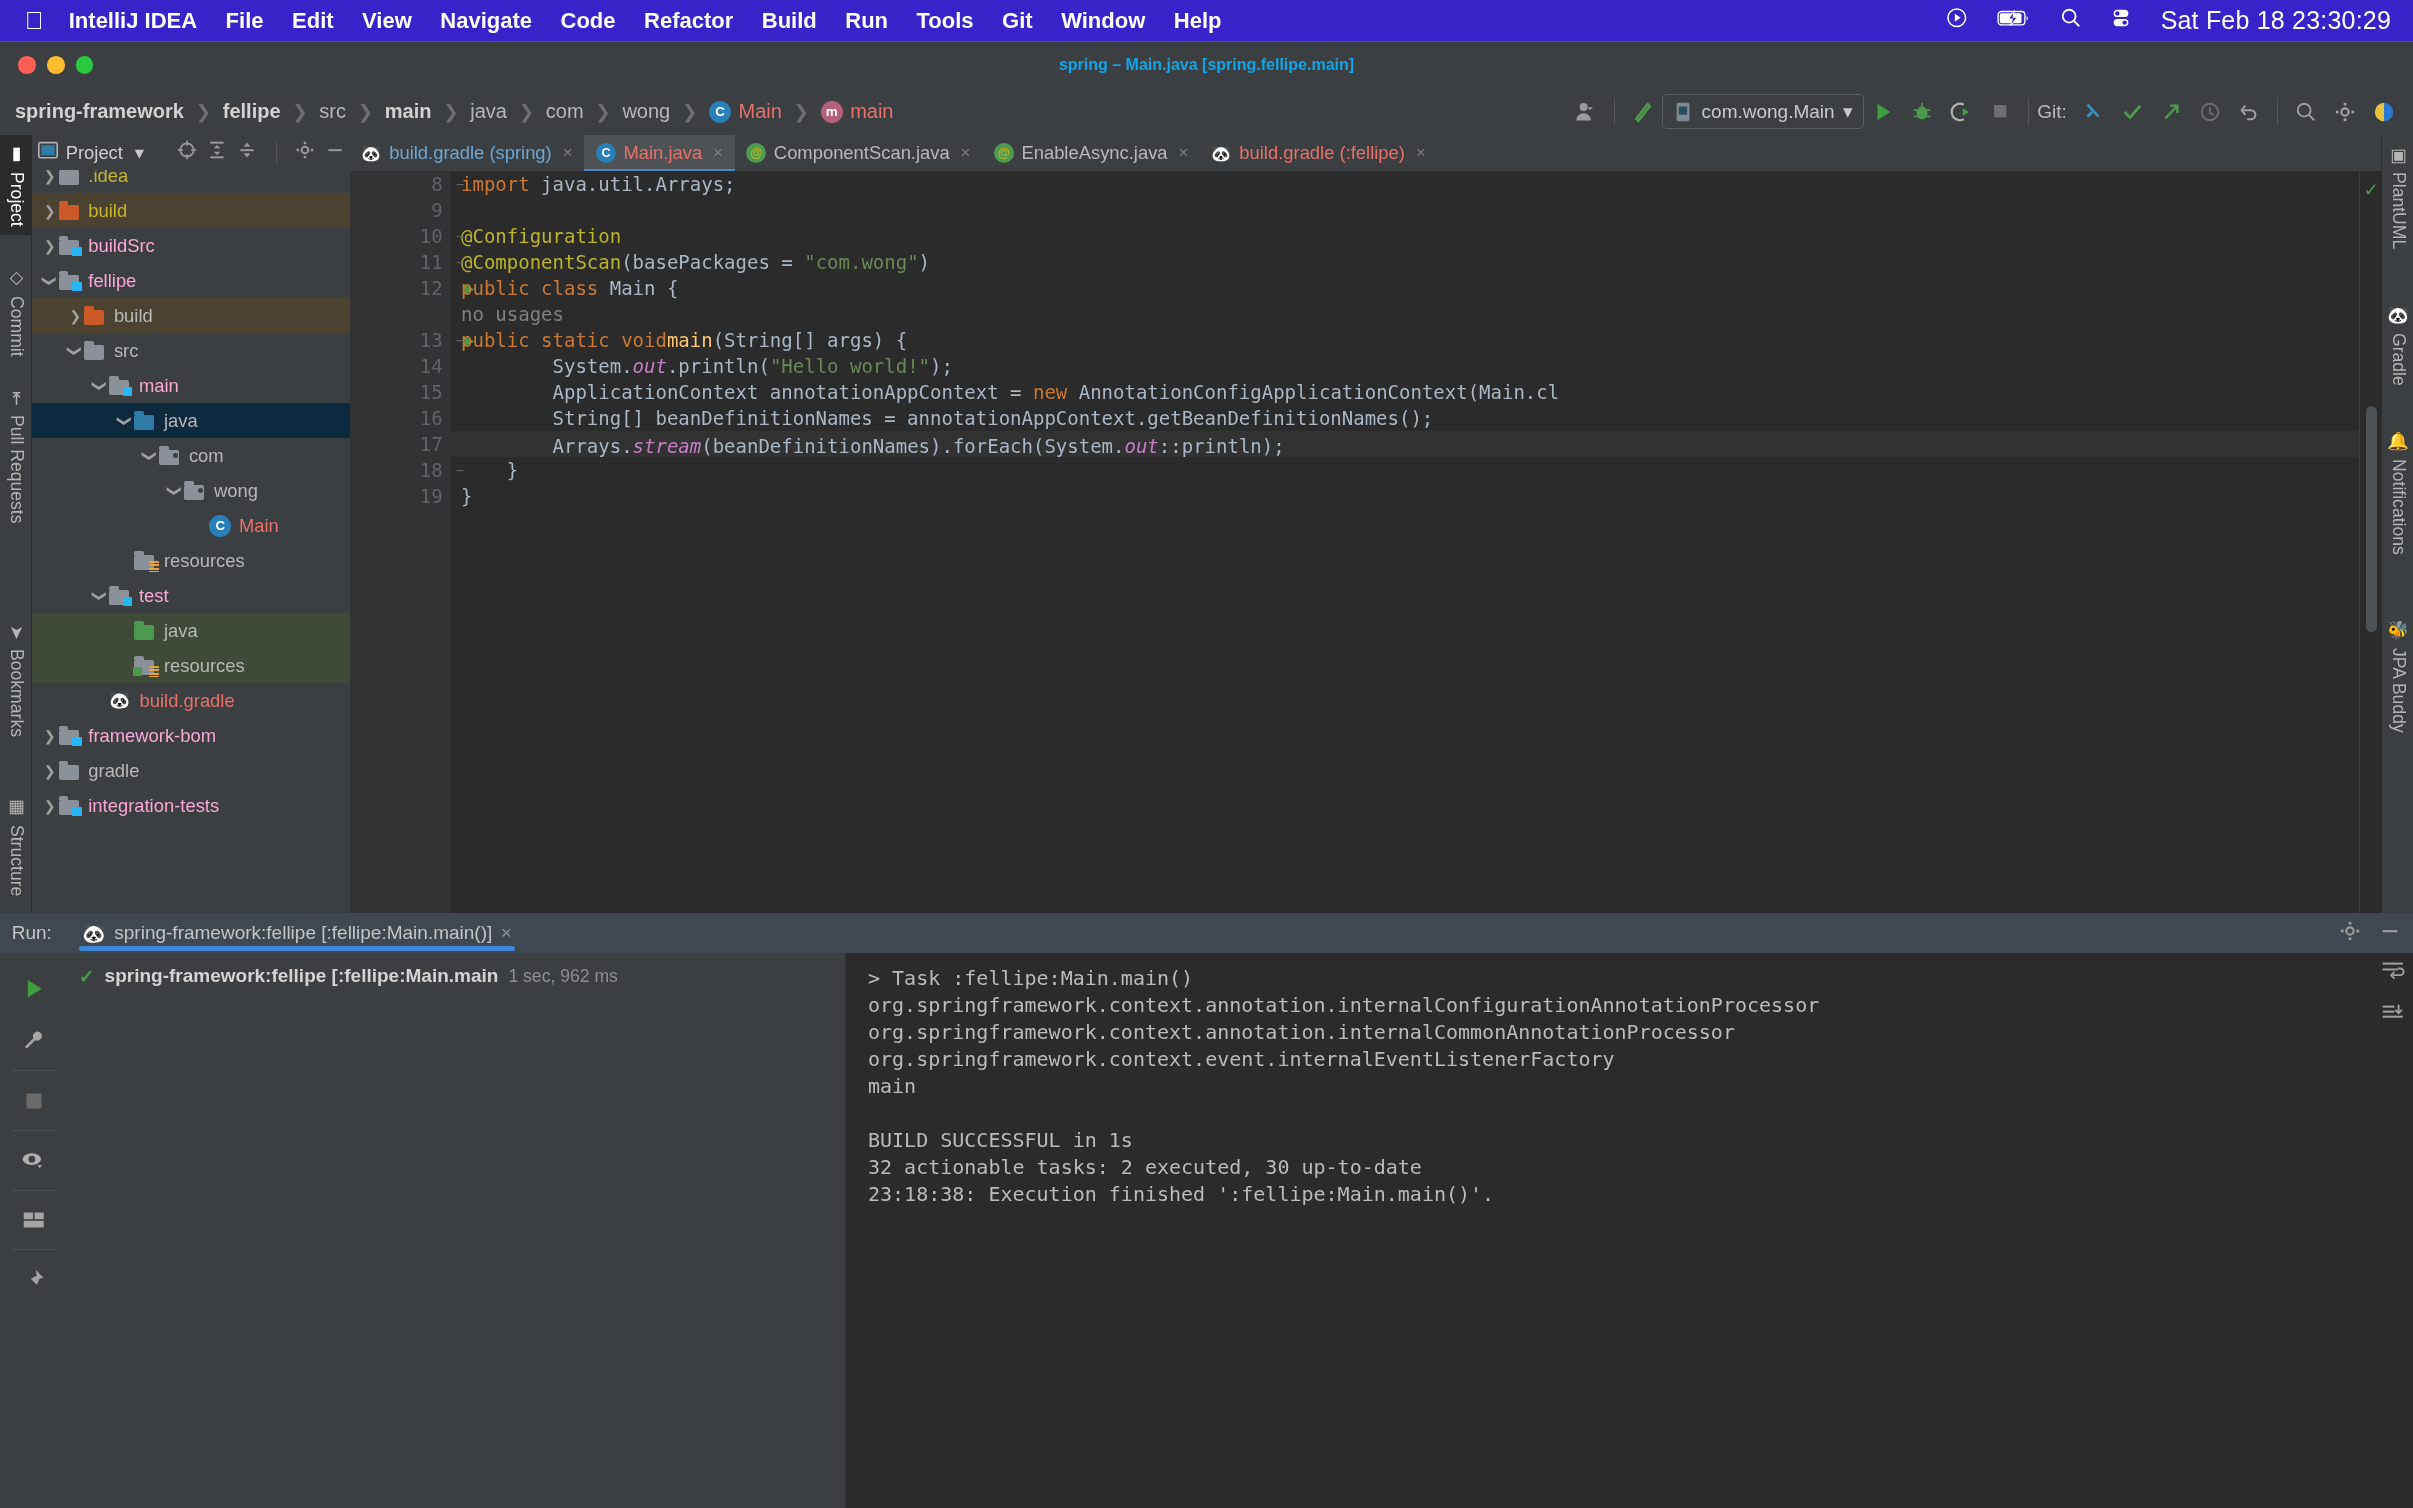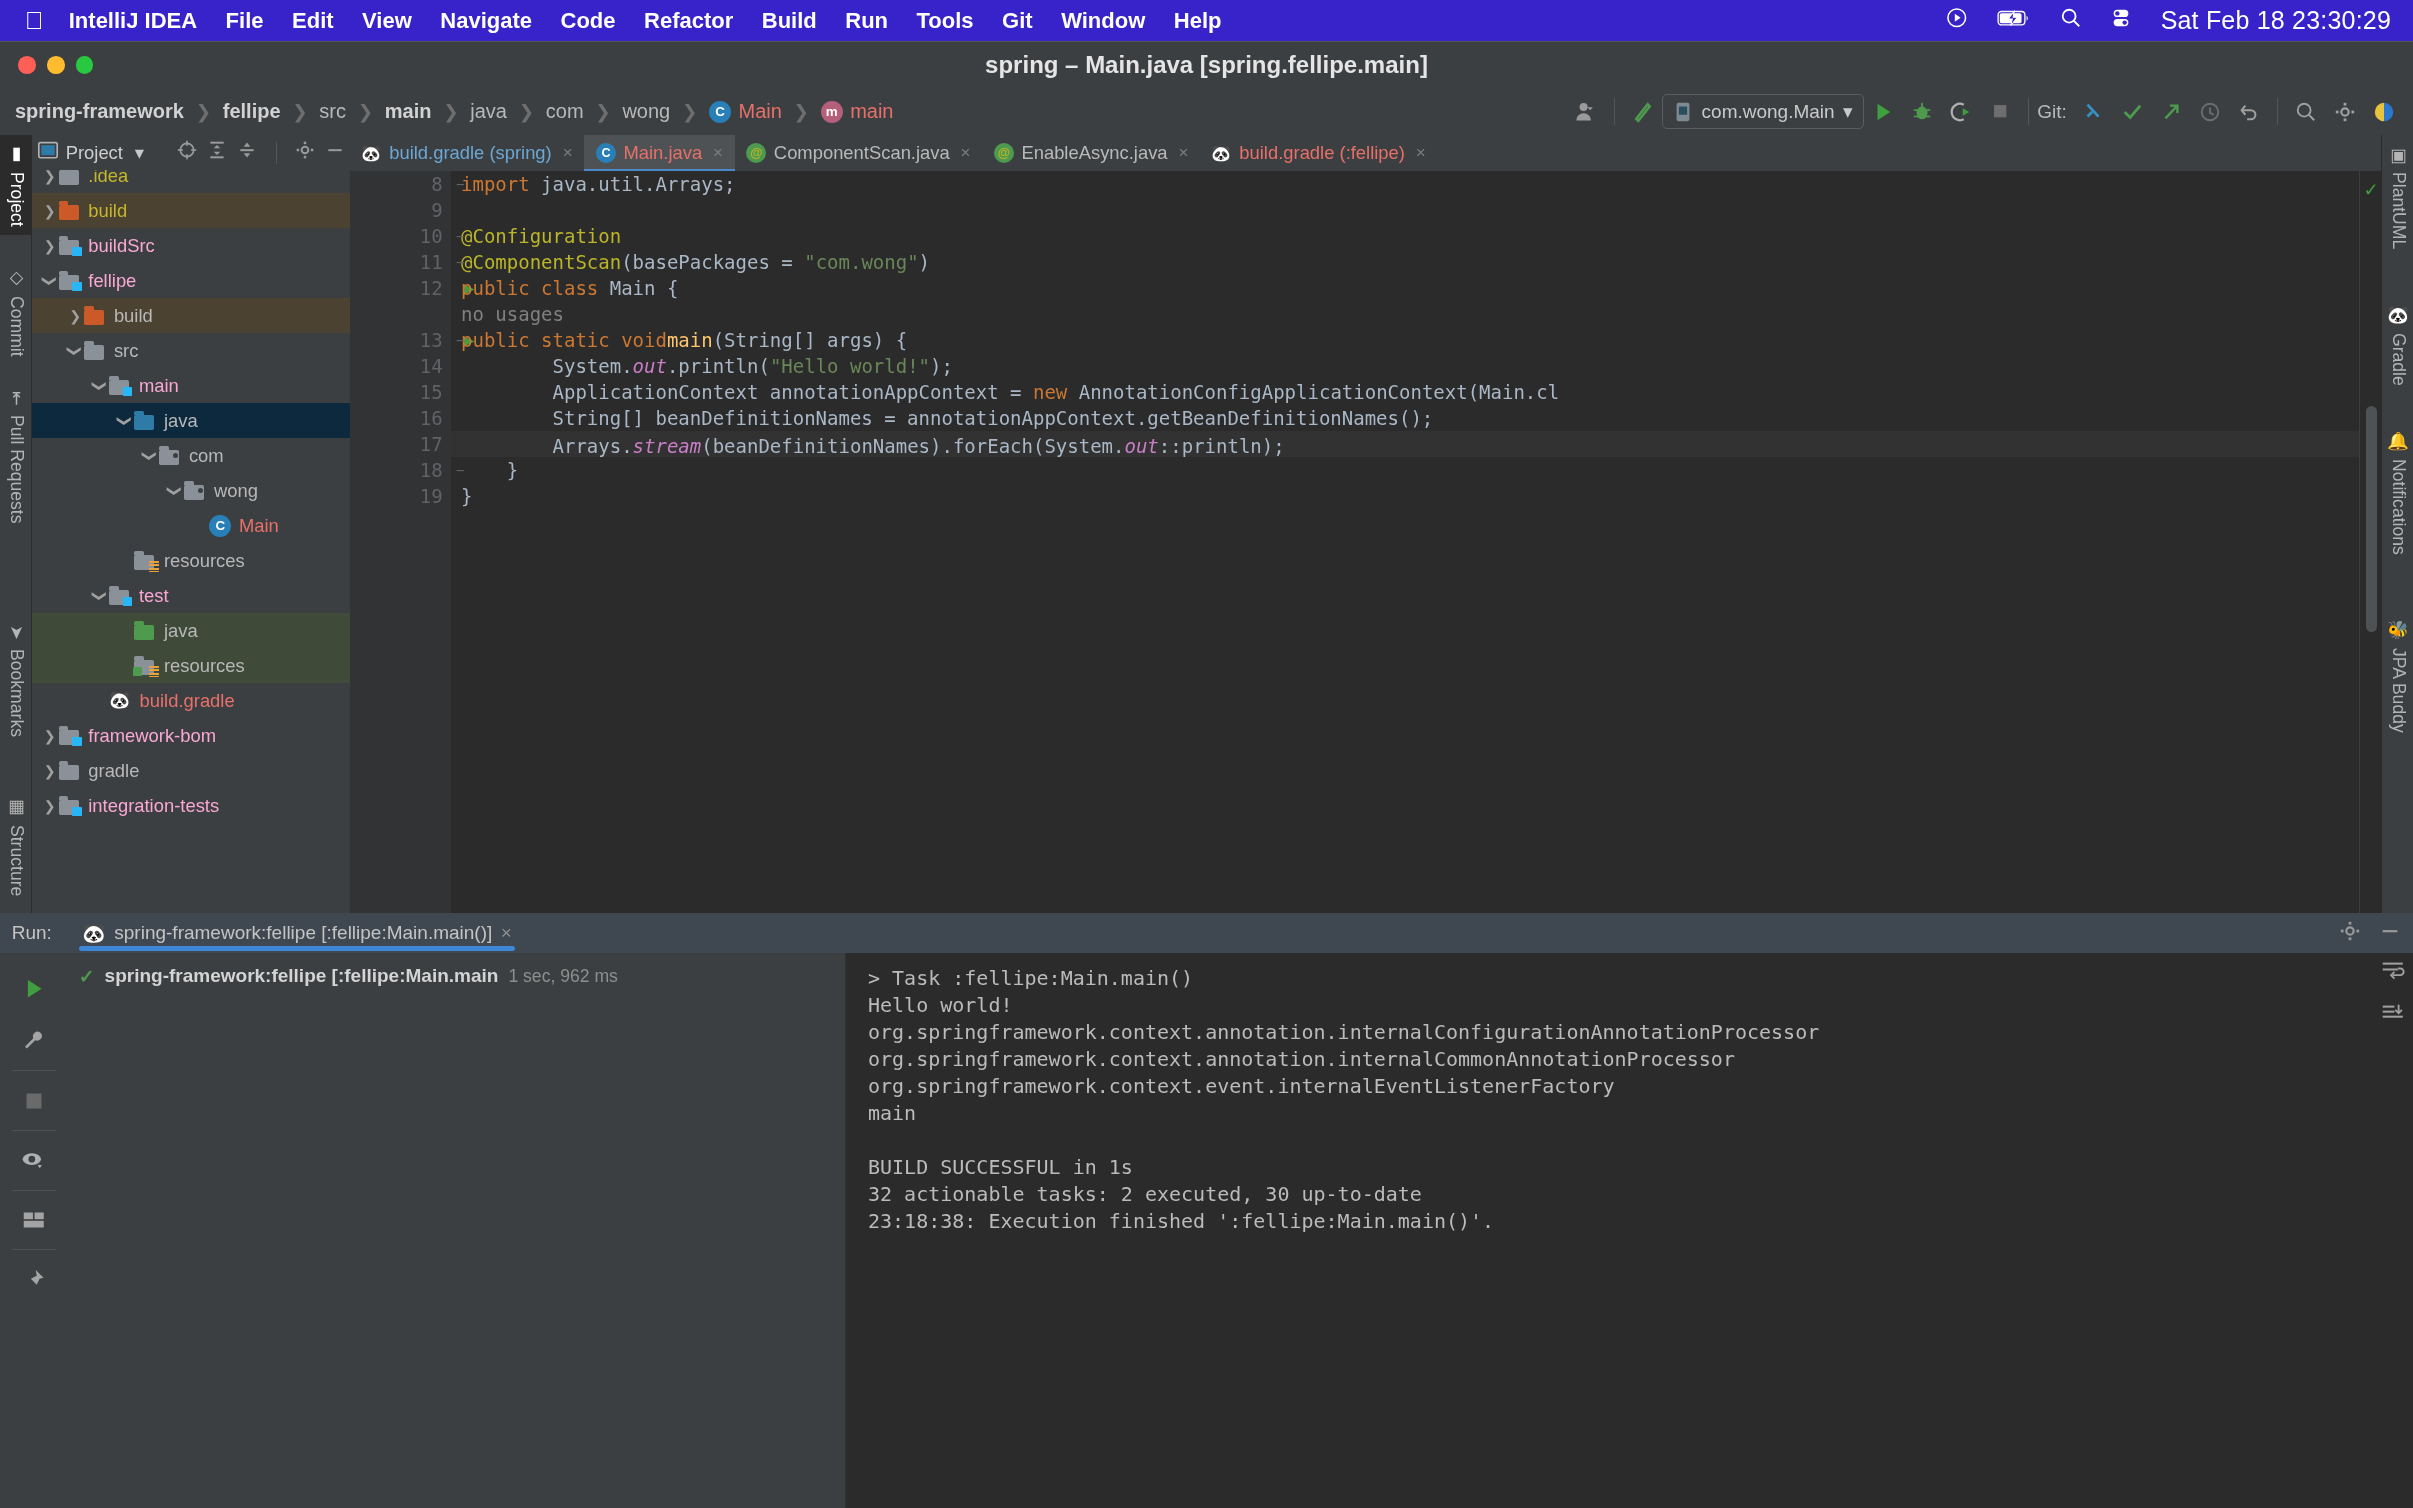"spring – Main.java [spring.fellipe.main]" .wintitle { color: #e5e5e5 -> #0ea5e9; font-size: 24px -> 16px }
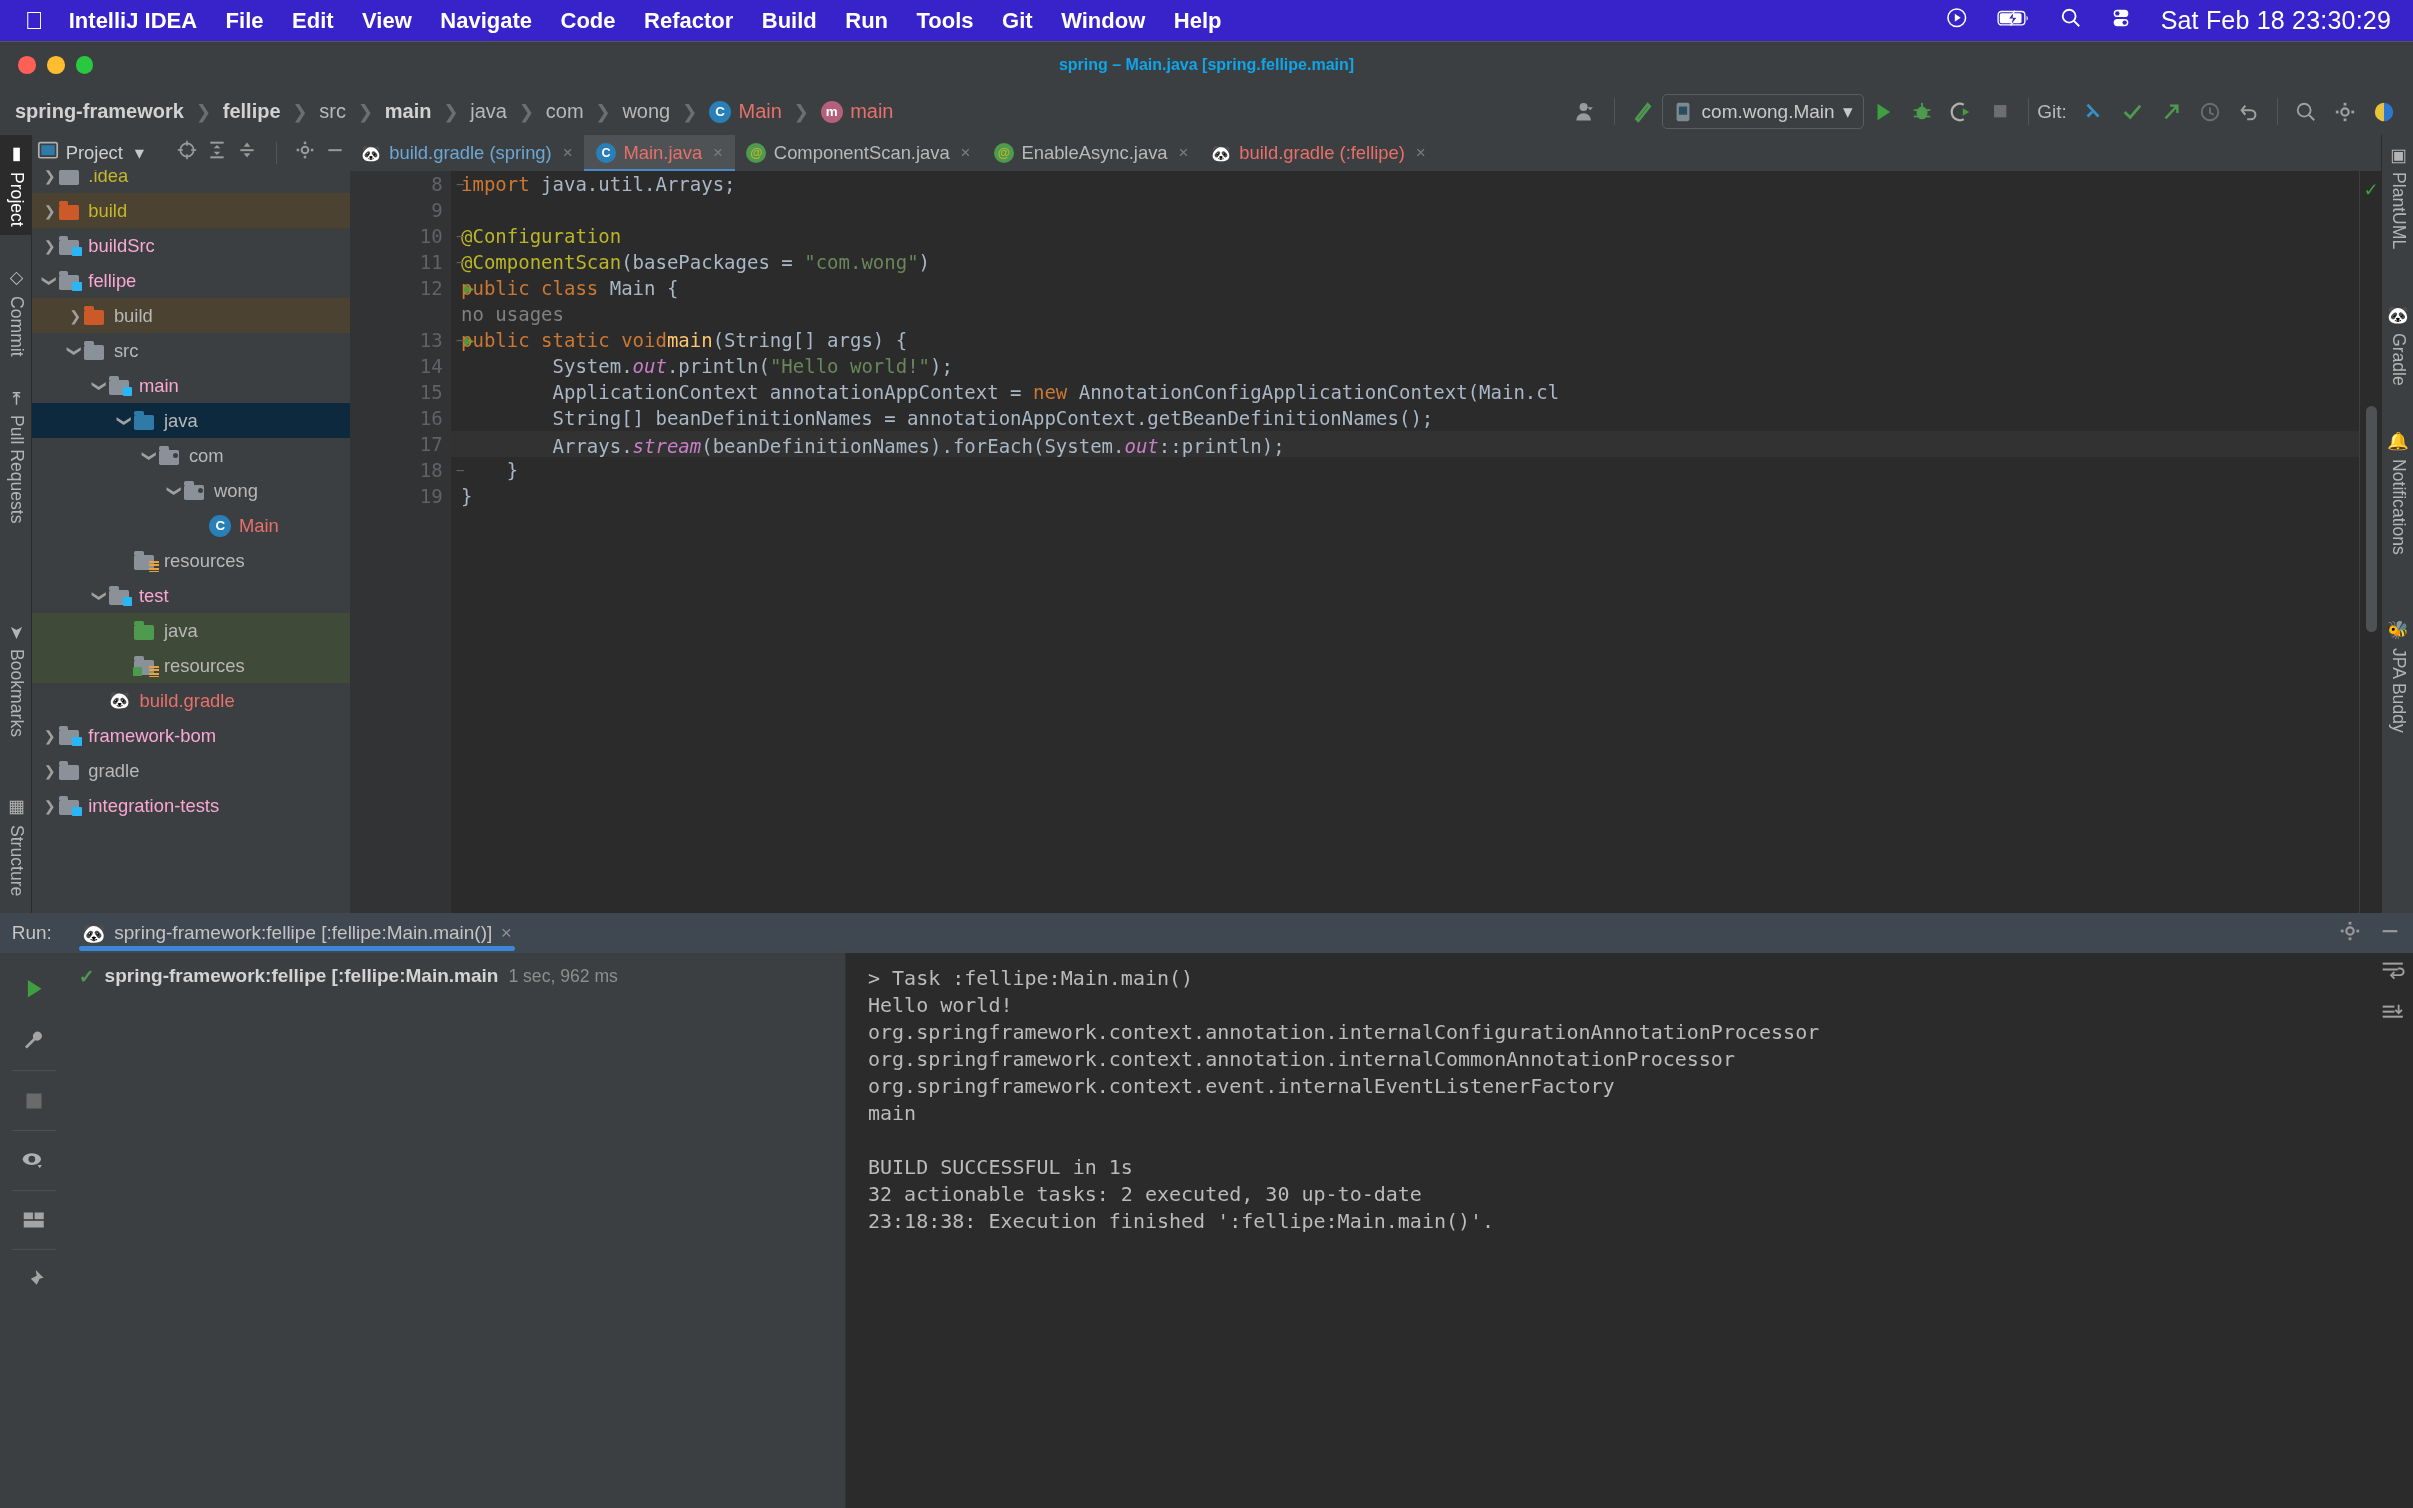"Hello world!" div.conline { html: <div>Hello world!</div> -> none }
